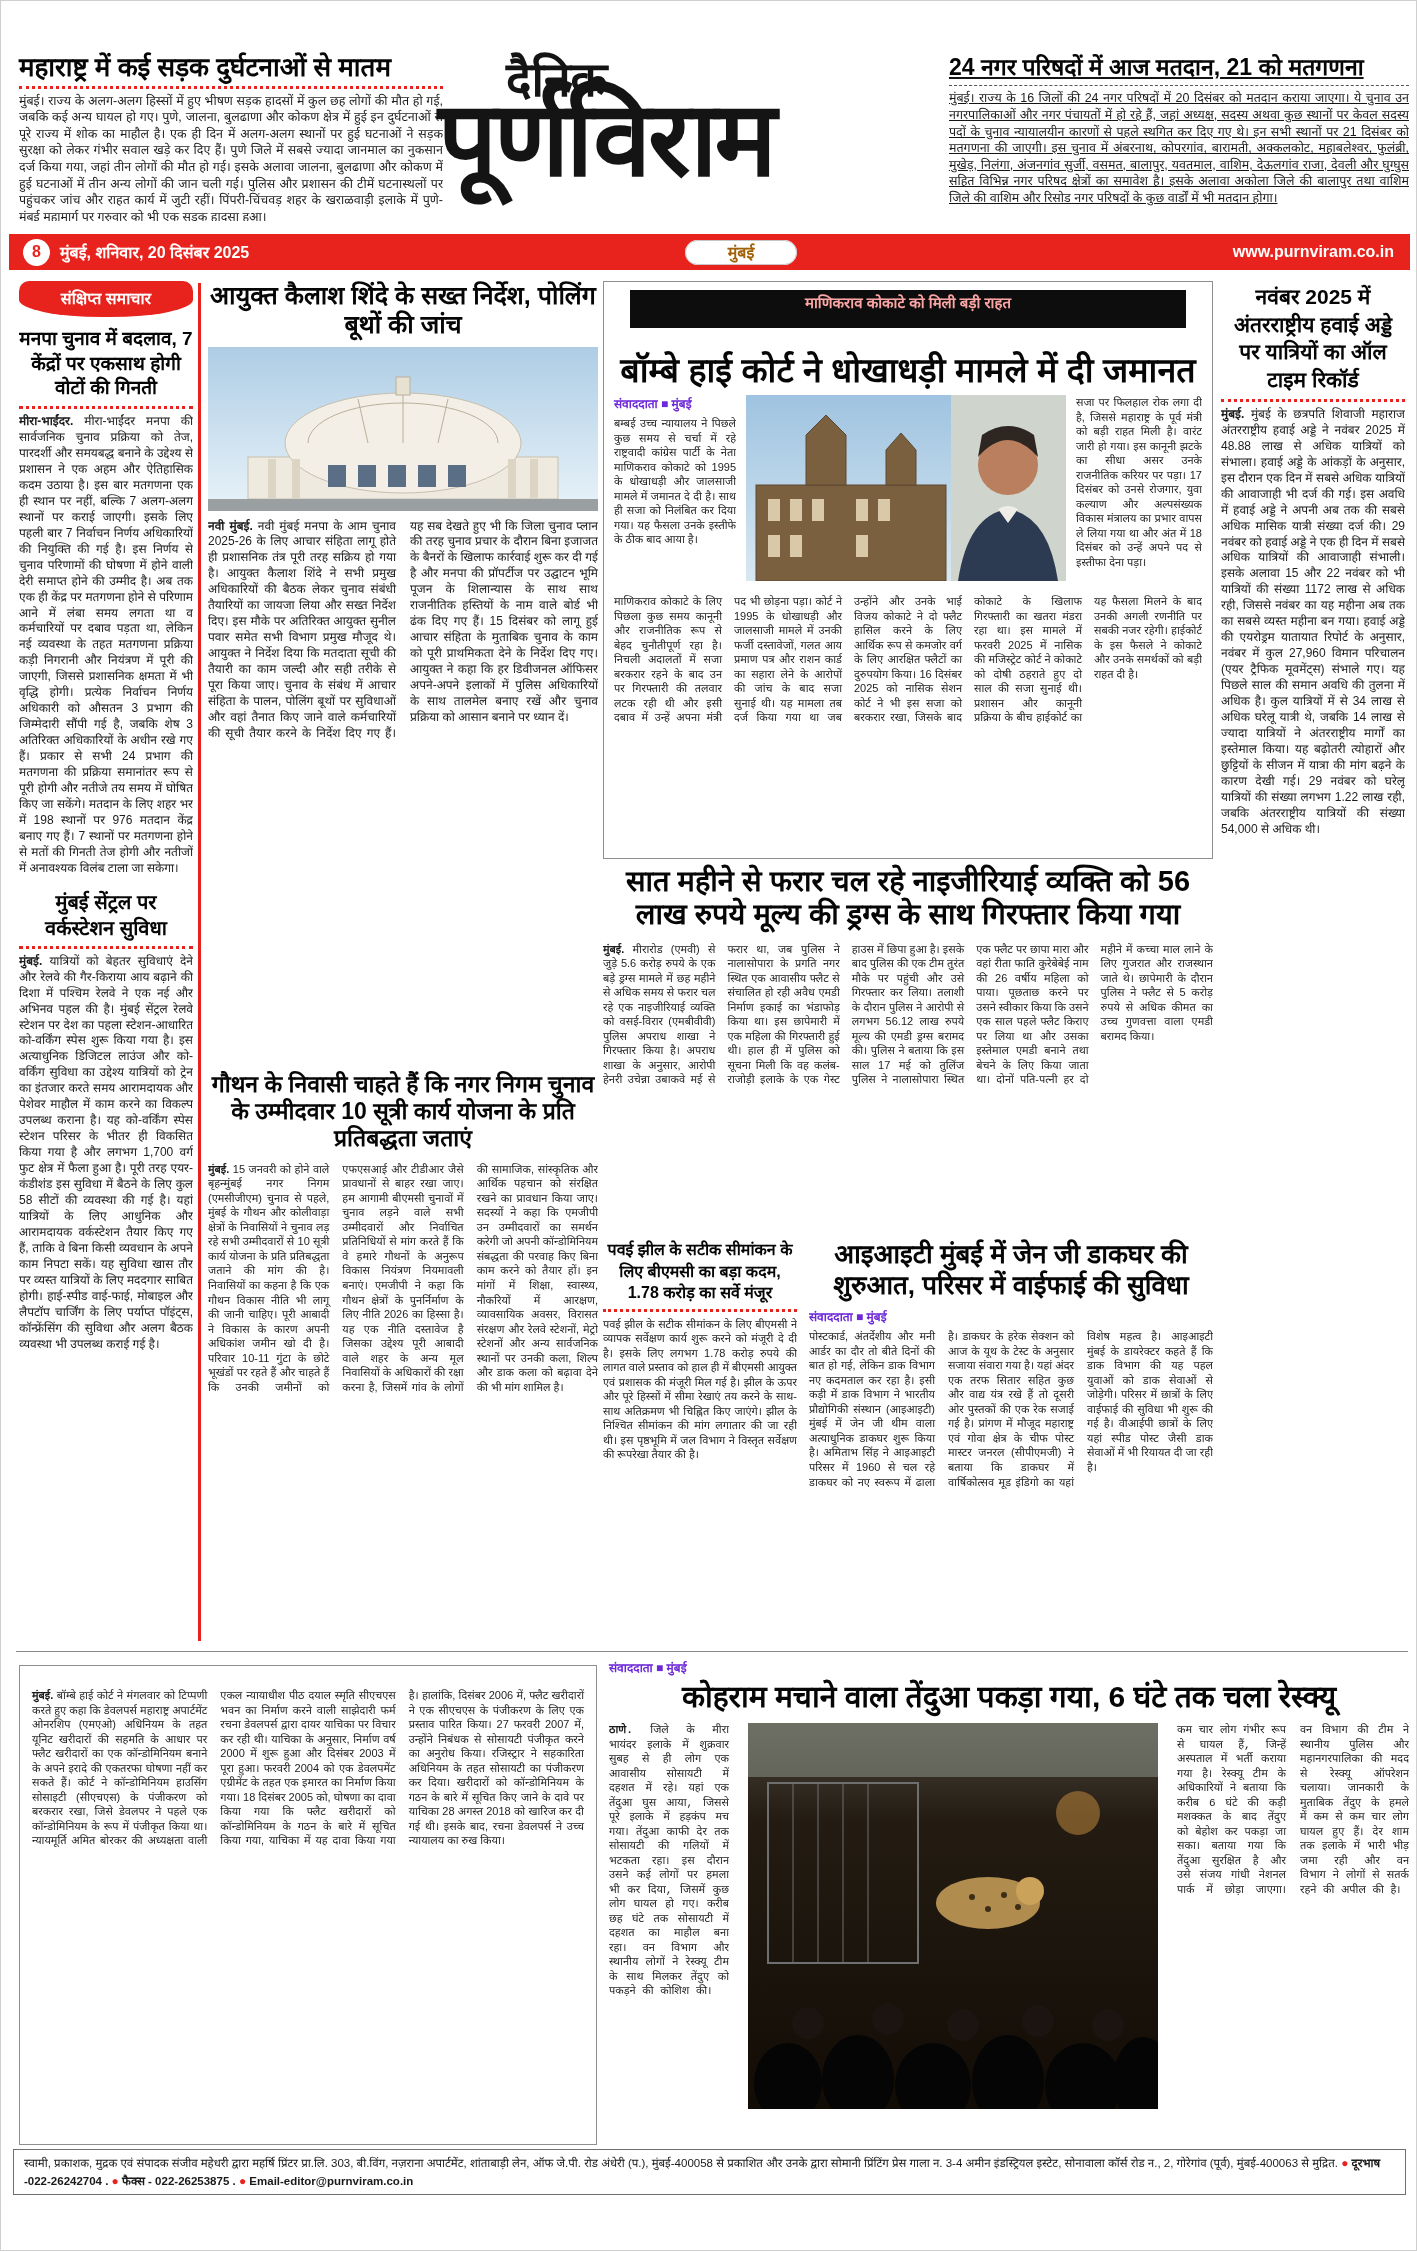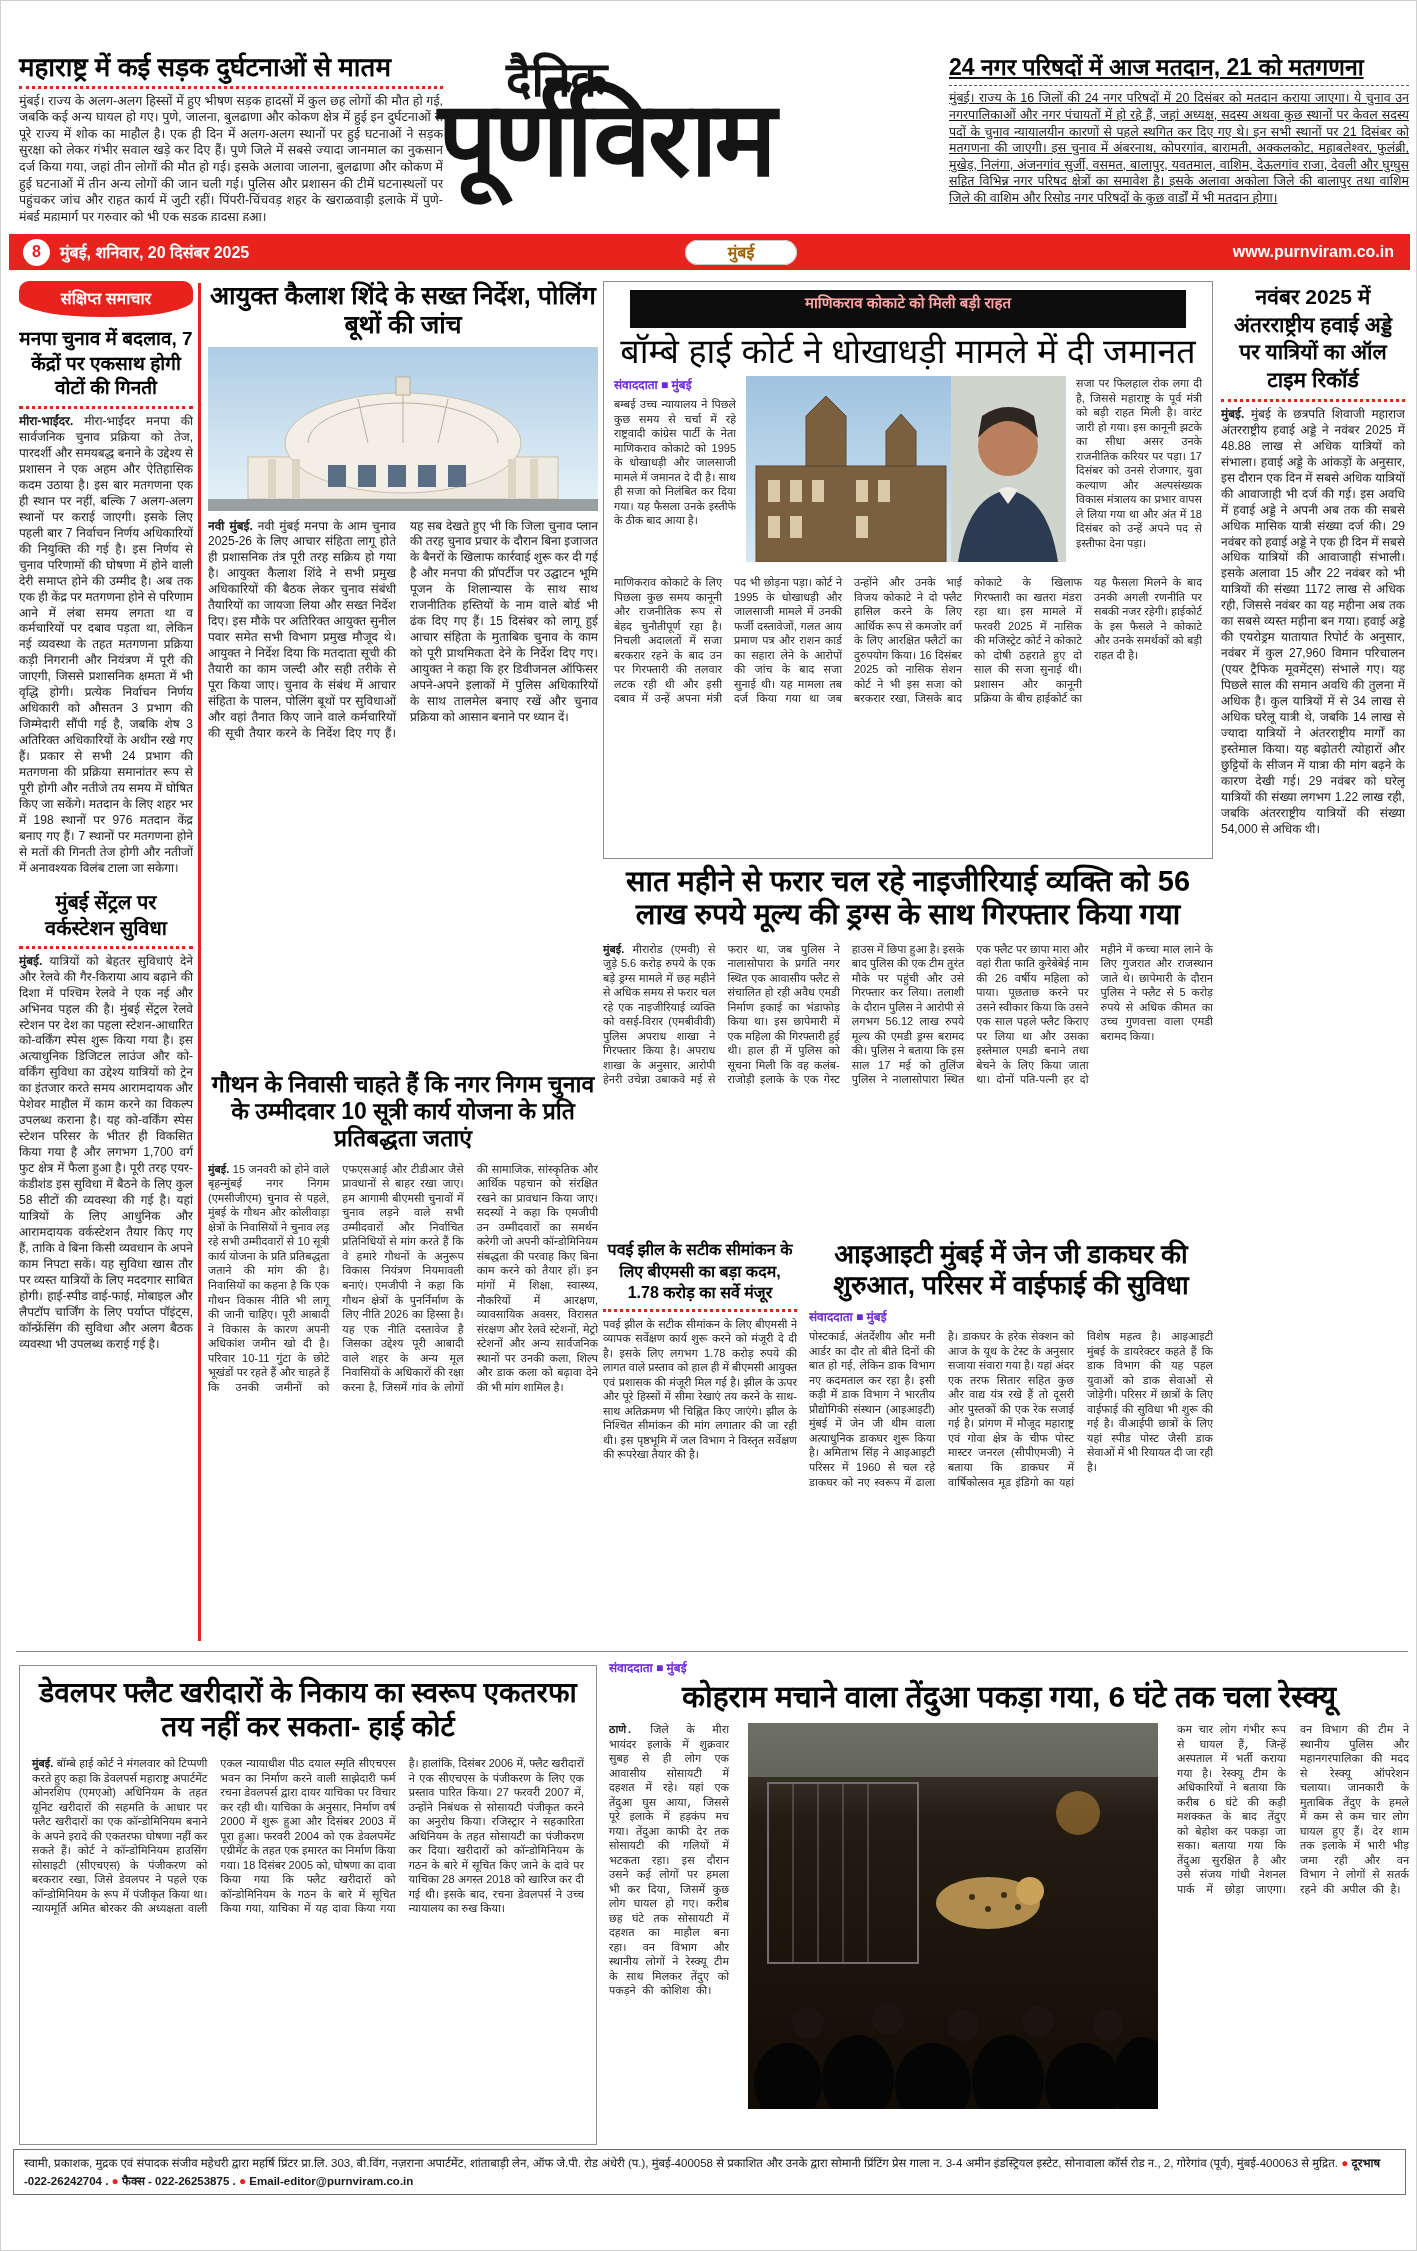"बॉम्बे हाई कोर्ट ने धोखाधड़ी" div.hl { font-weight: 400 -> 700; margin: 4px 0 6px -> 23px 0 6px }
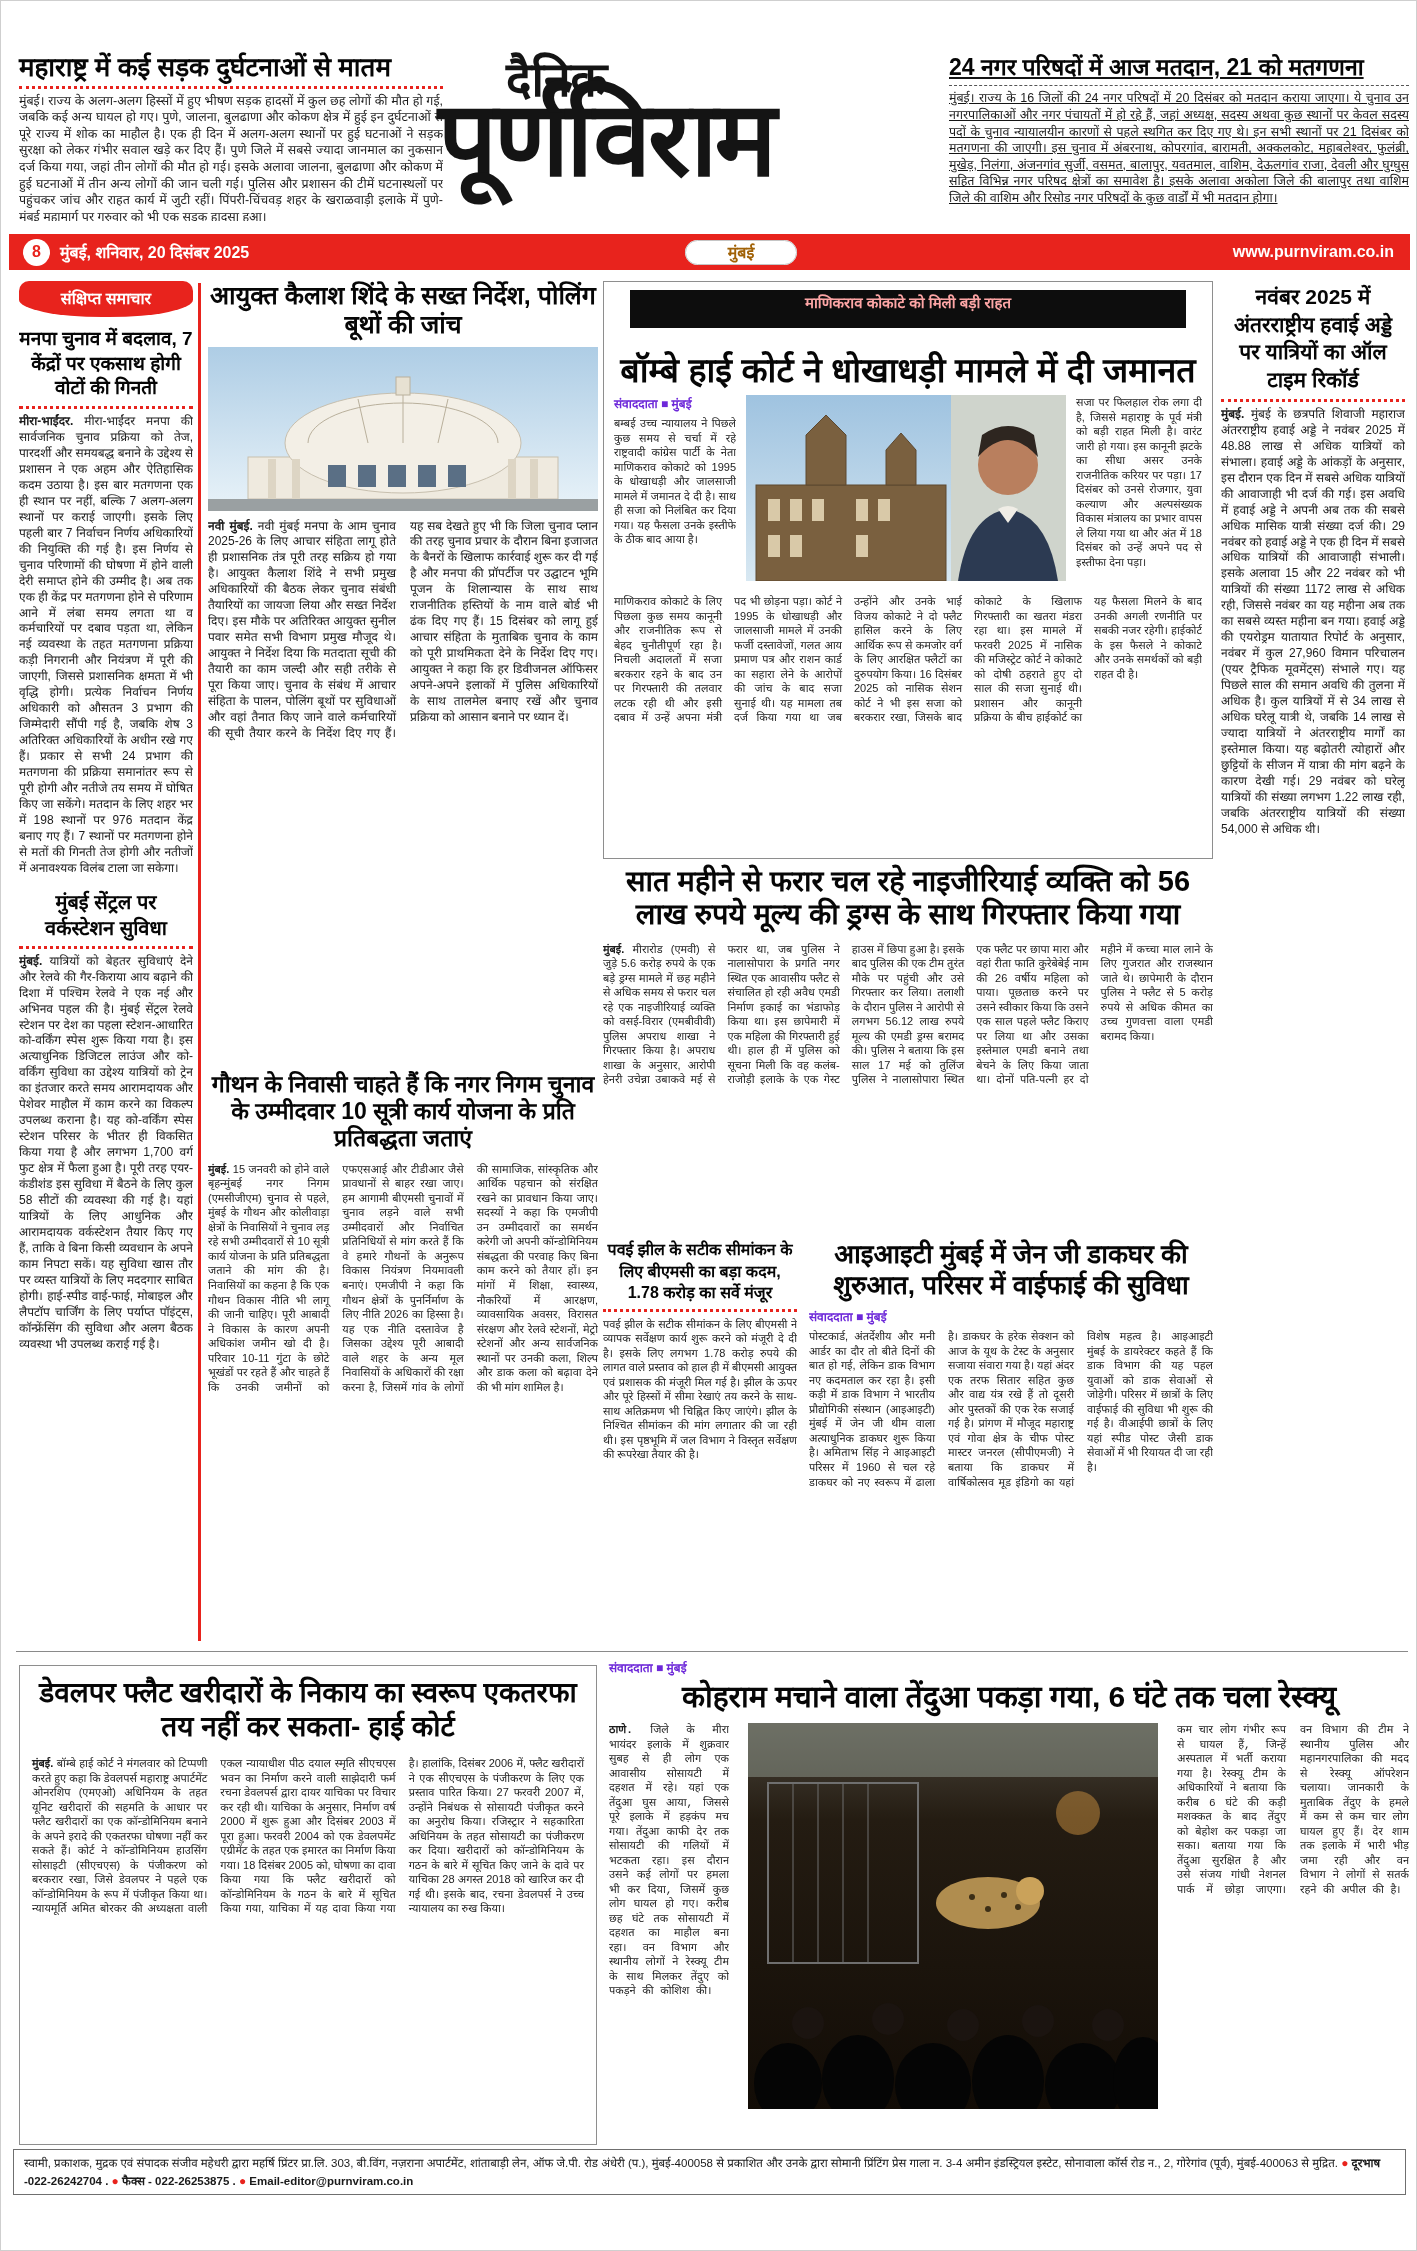"डेवलपर फ्लैट खरीदारों के निकाय" div.hl { html: <div>डेवलपर फ्लैट खरीदारों के निकाय का स्वरूप एकतरफा तय नहीं कर सकता- हाई कोर्ट</div> -> none }
